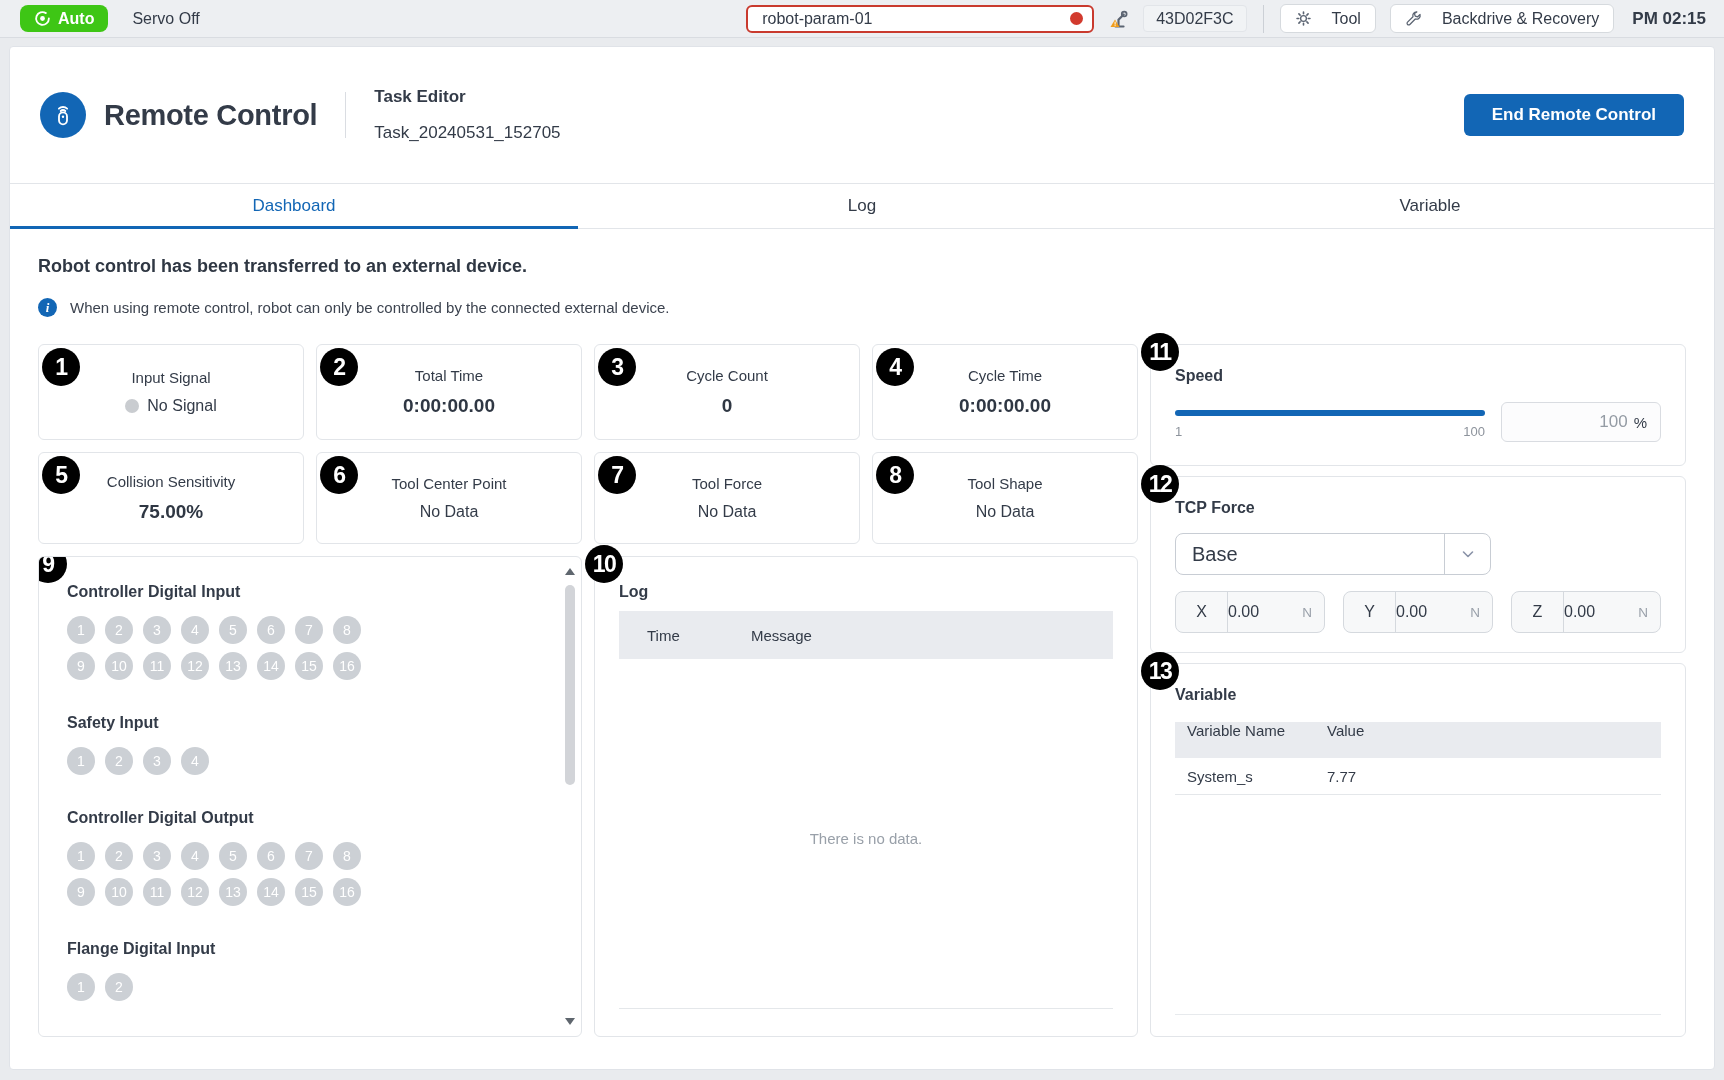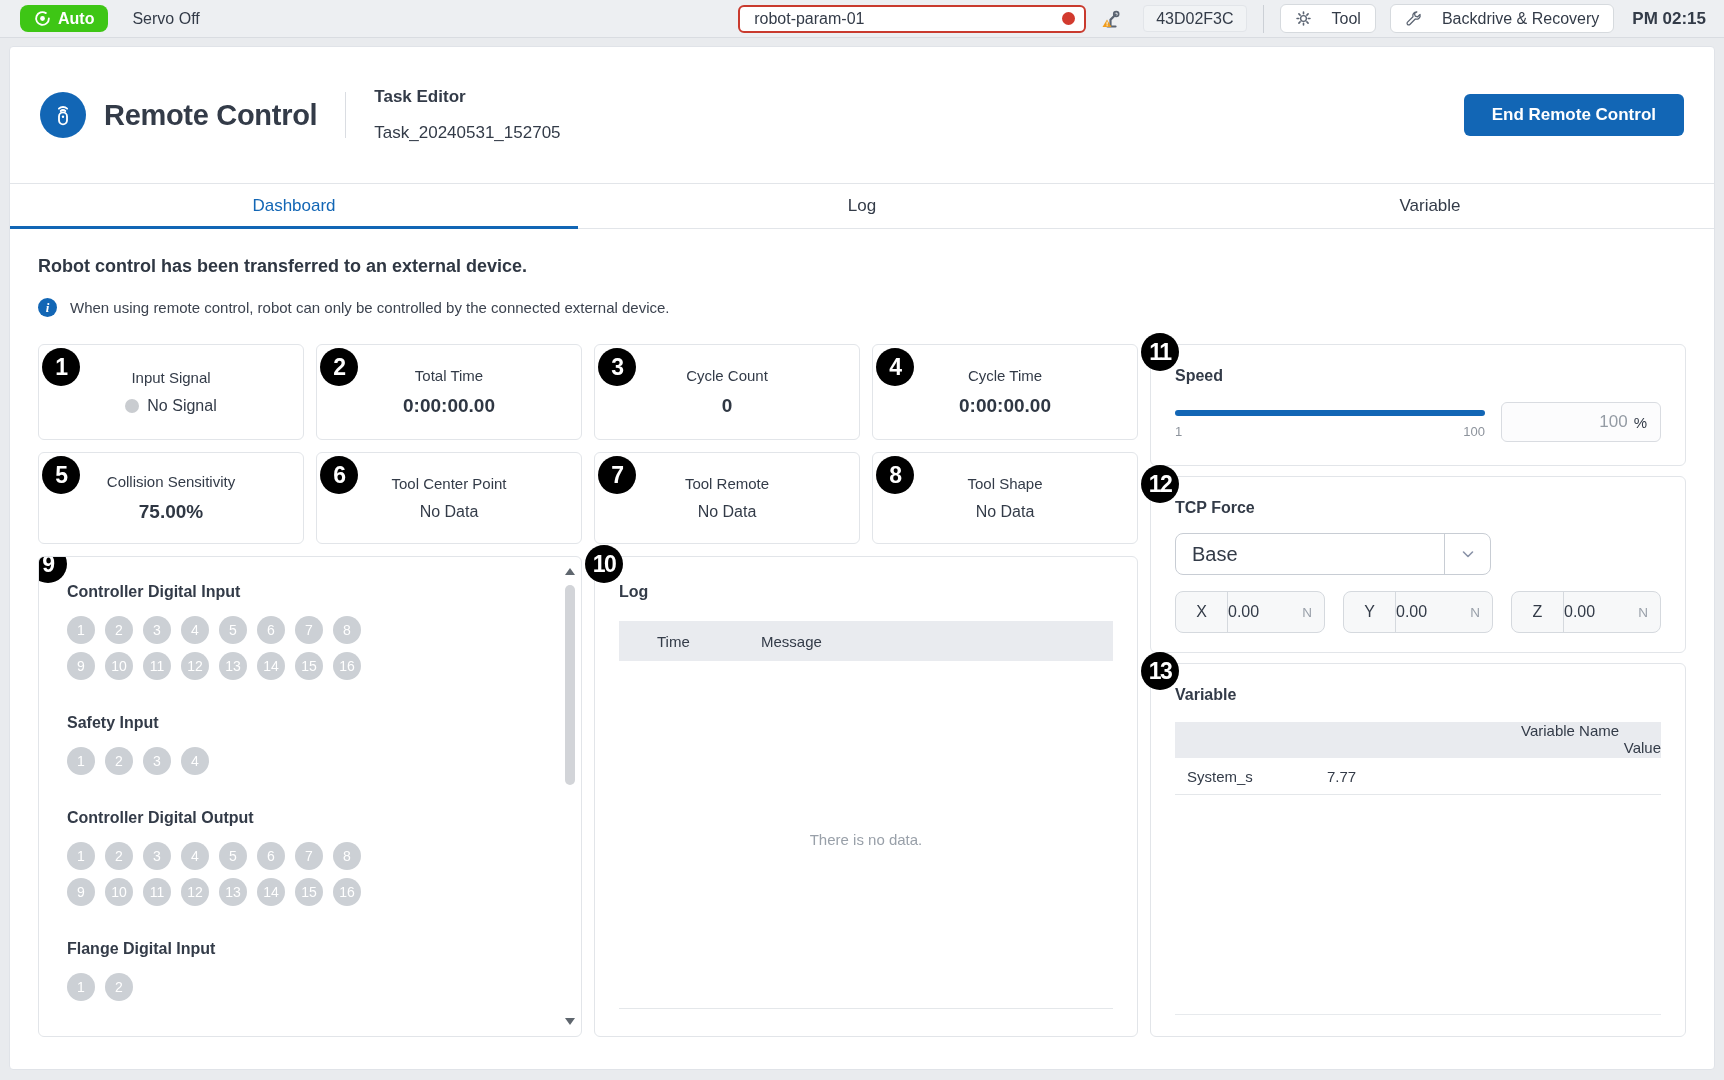"43D02F3C" .robot-wrap { gap: 17px -> 9px }
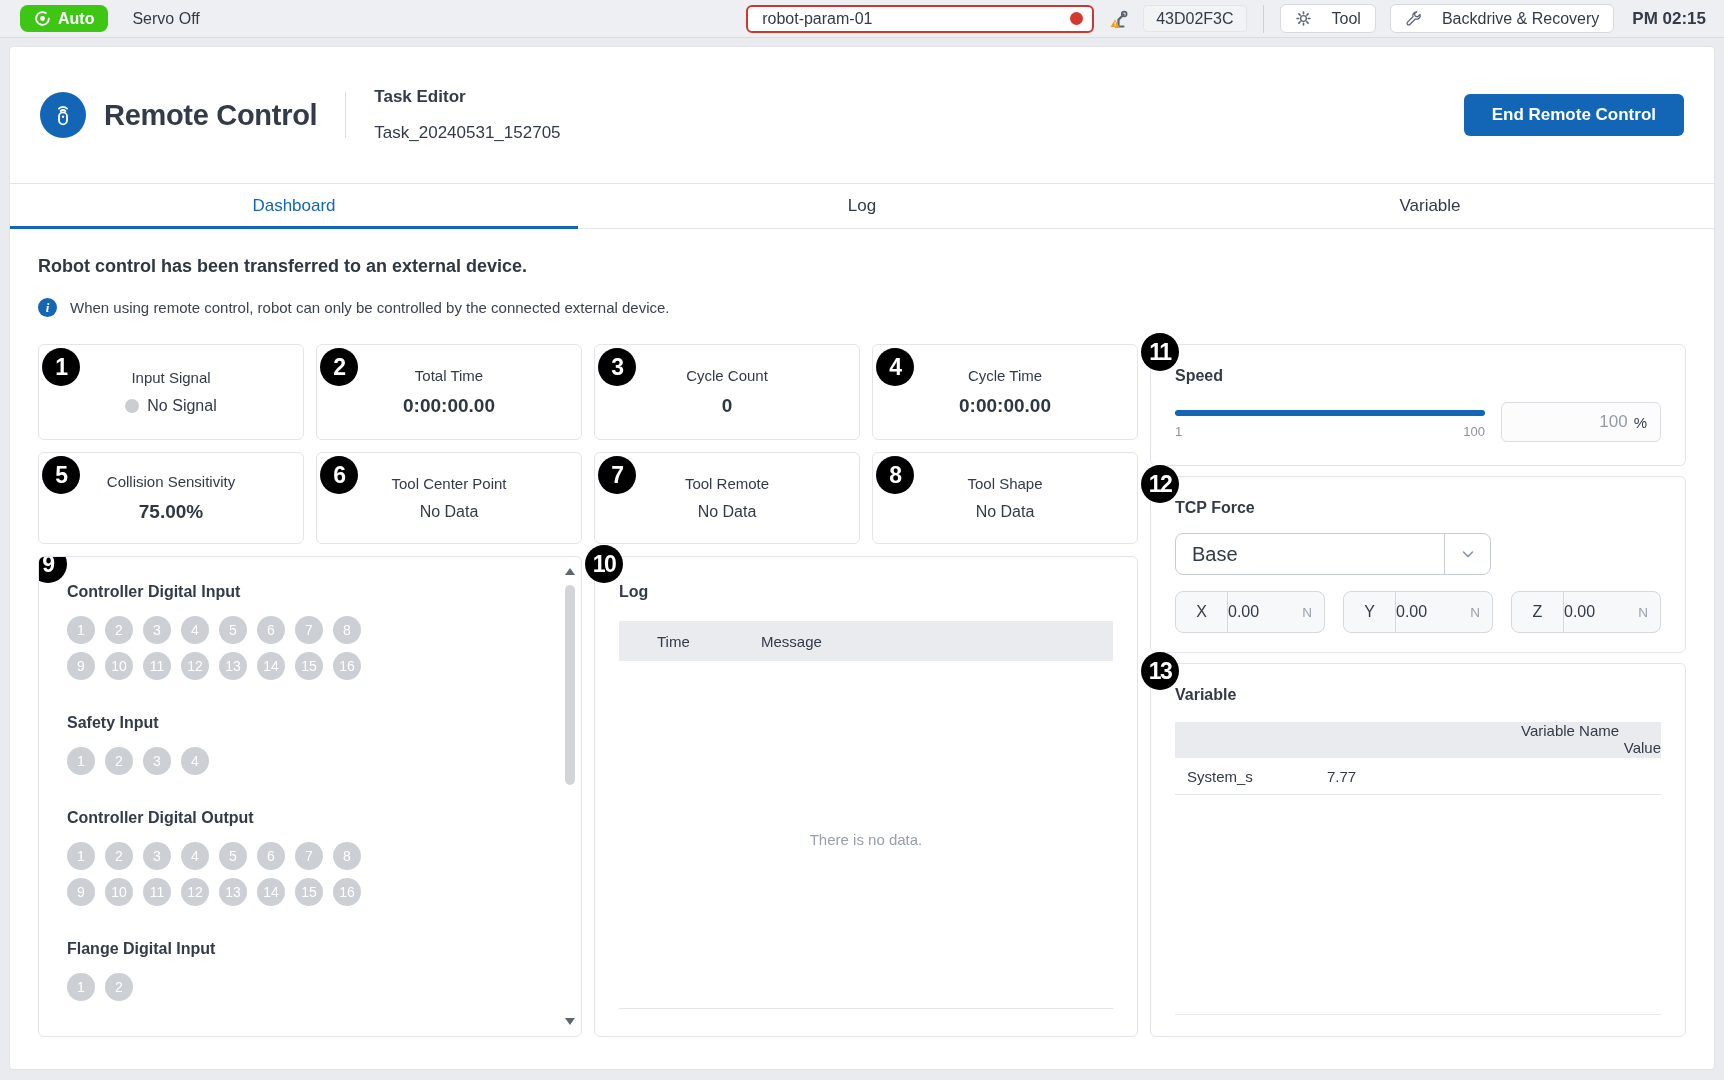"Tool Remote" div.stat-title { text: Remote -> Force }
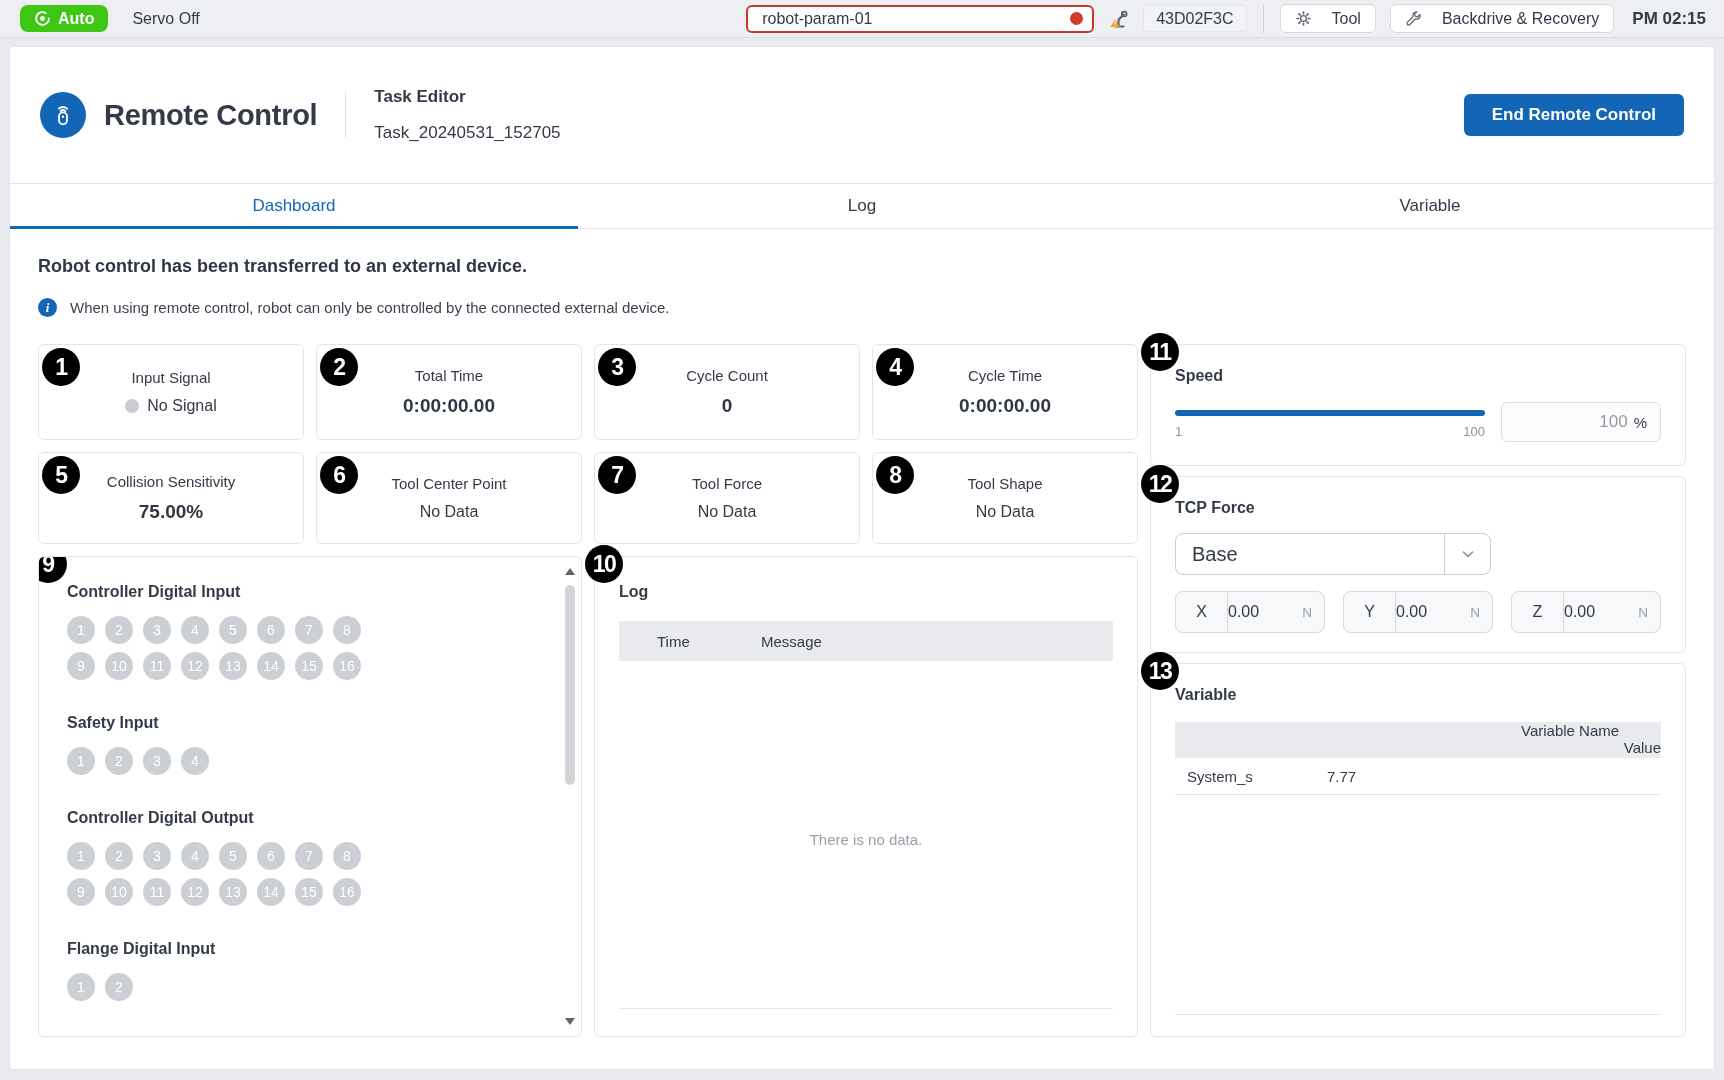"Time" .log-head { height: 40px -> 48px; margin-top: 20px -> 10px; padding-left: 38px -> 28px }
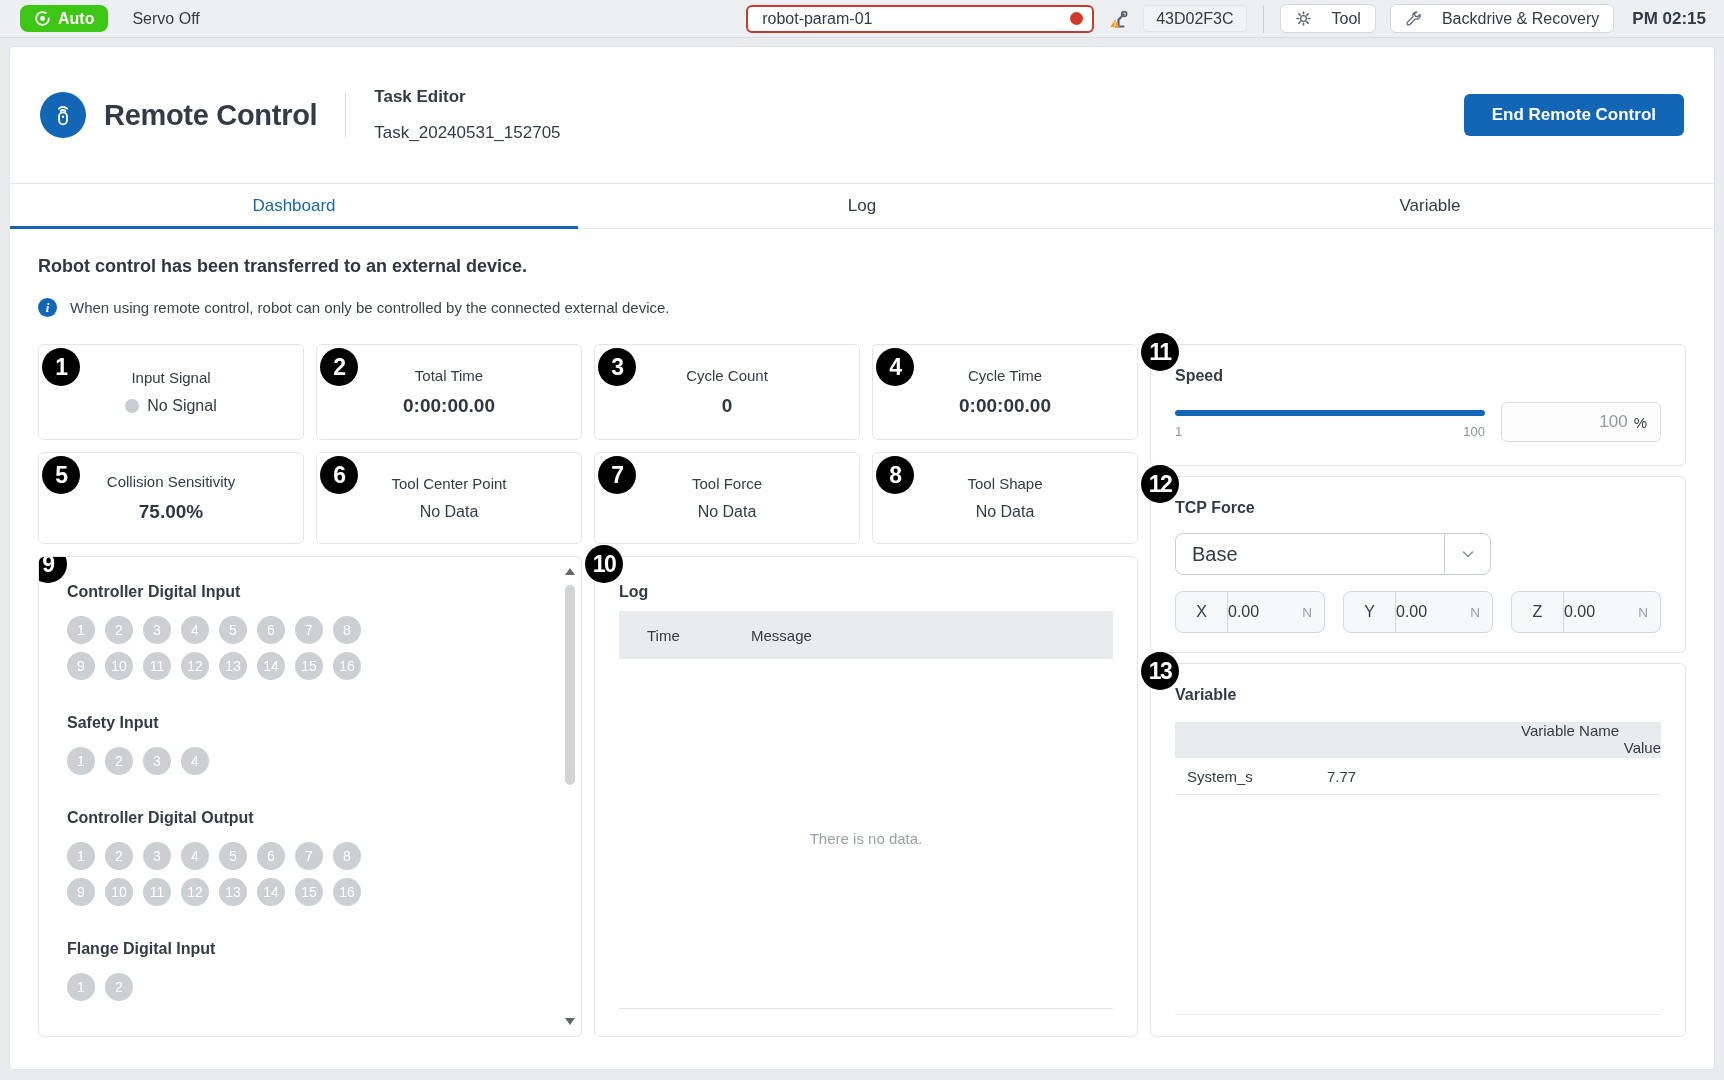"Variable Name" .var-head { align-items: flex-end -> flex-start; flex-direction: column -> none }
